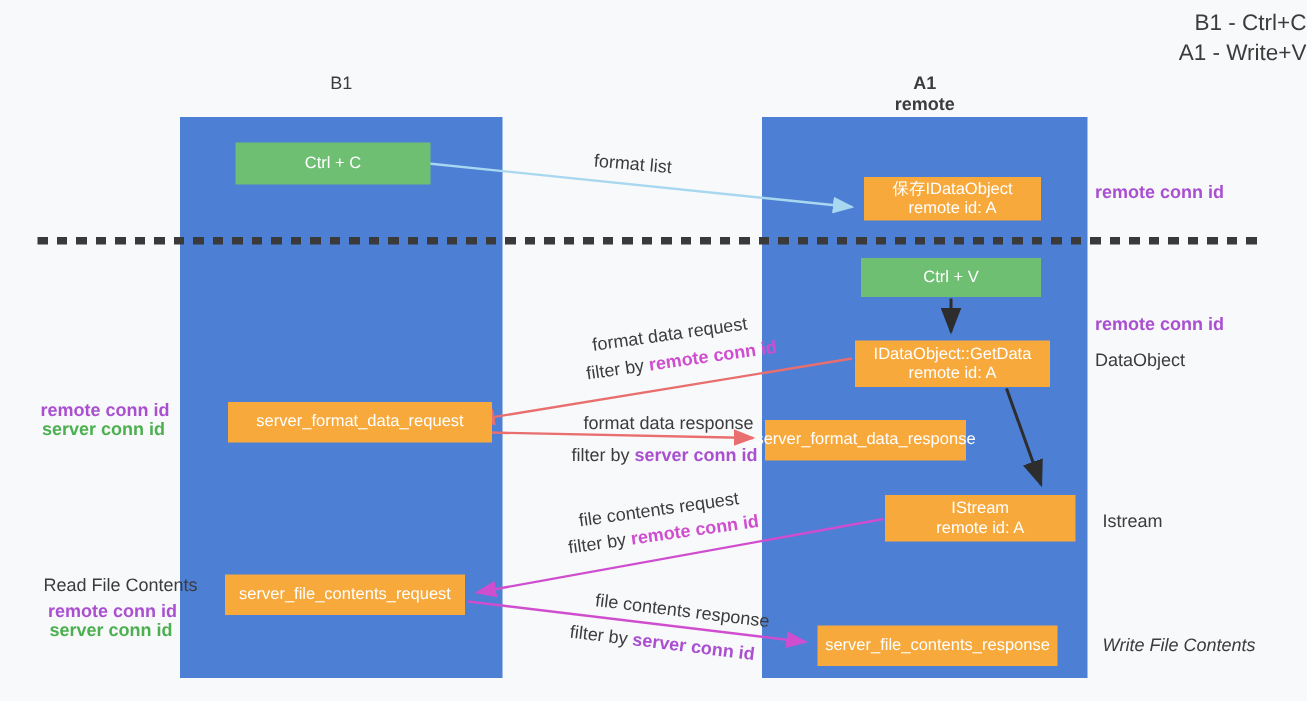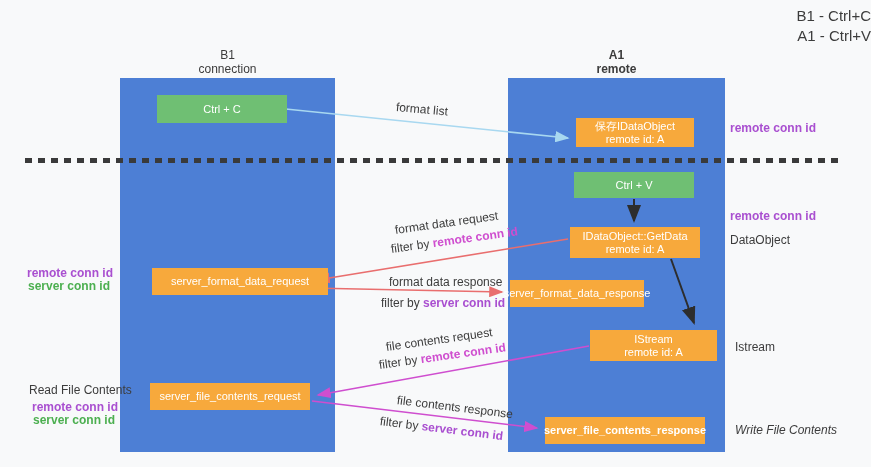"A1 - Ctrl+V" div { text: Ctrl+V -> Write+V }
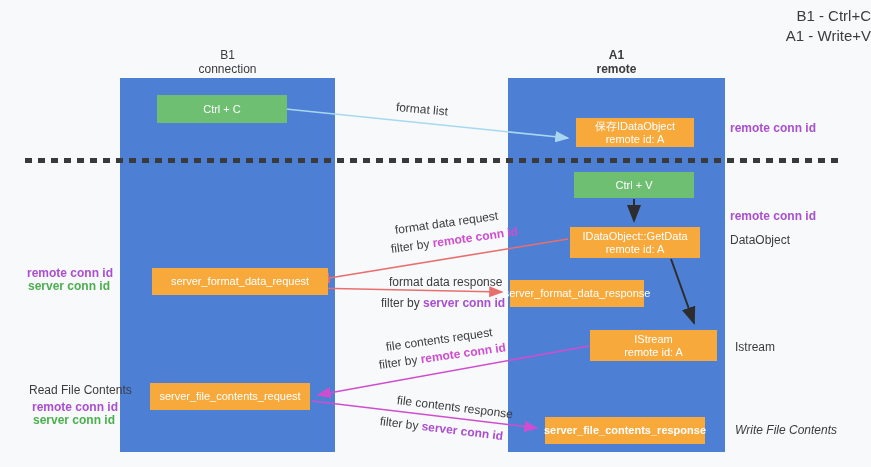"connection" div { html: <div>connection</div> -> none }
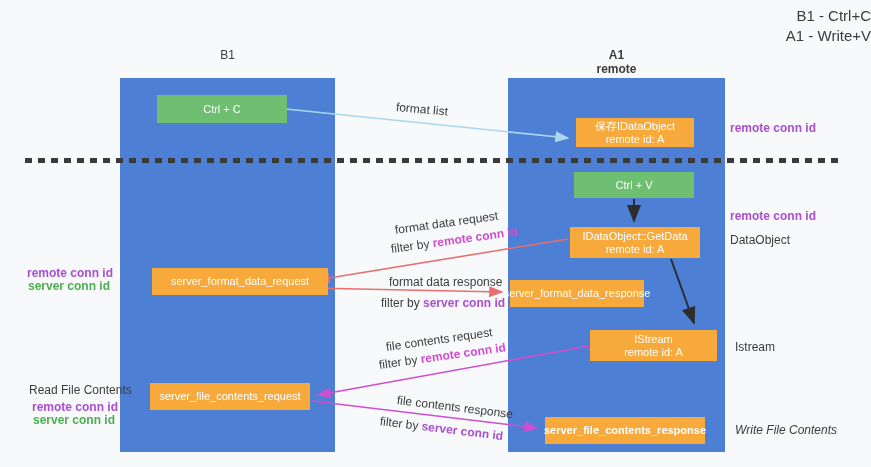"server_file_contents_response" div.node { font-weight: bold -> none }
